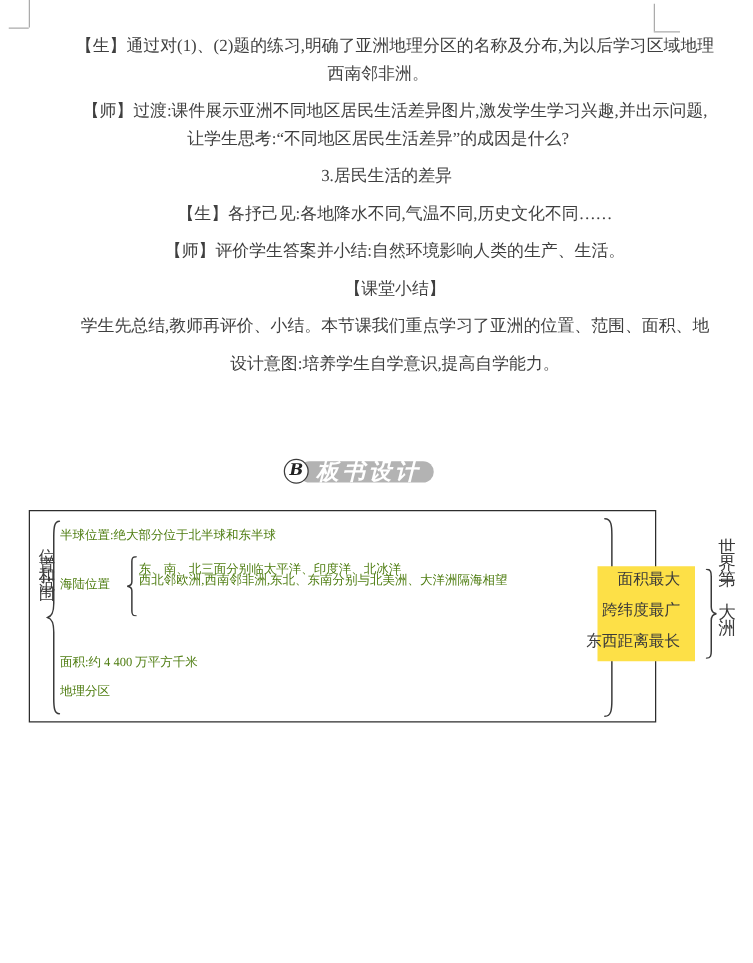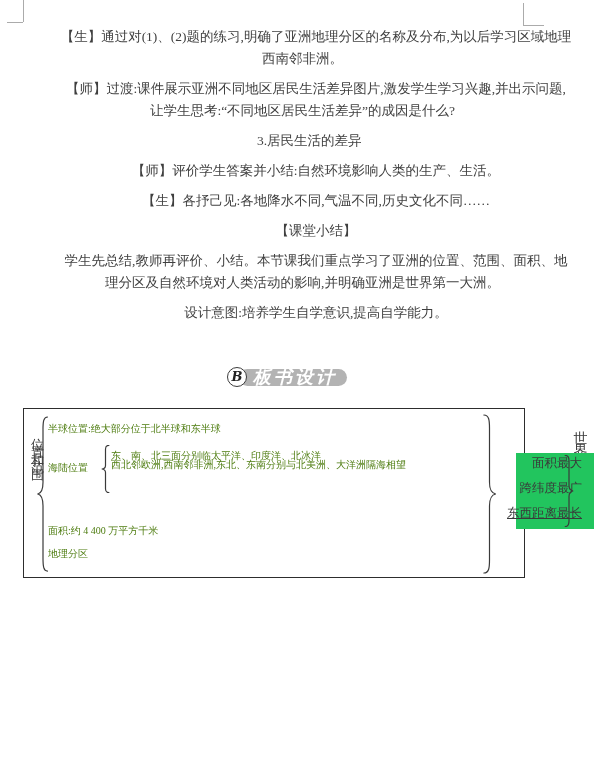"【师】评价学生答案并小结:自然环境影响人类的生产、生活。" div.para { order: before "【生】各抒己见:各地降水不同,气温不同,历史文化不同……" -> after "【生】各抒己见:各地降水不同,气温不同,历史文化不同……" }
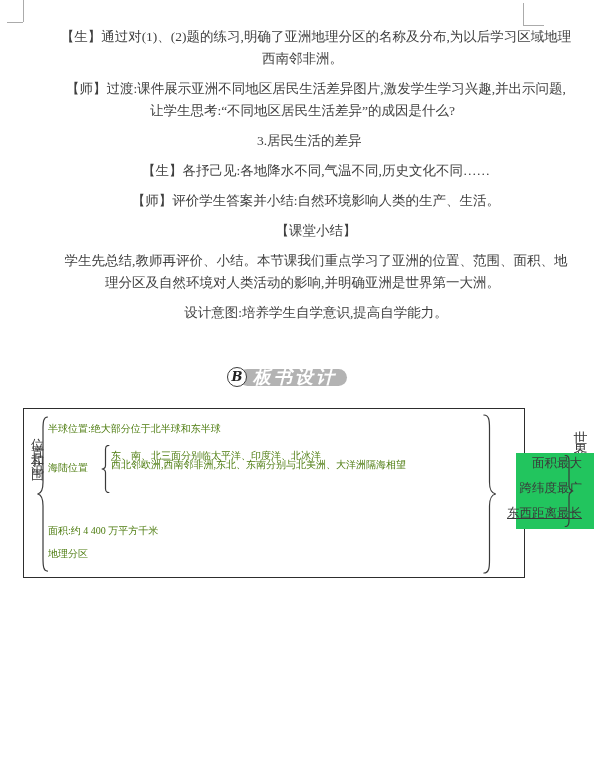"理分区及自然环境对人类活动的影响,并明确亚洲是世界第一大洲。" div.pline { html: <div>理分区及自然环境对人类活动的影响,并明确亚洲是世界第一大洲。</div> -> none }
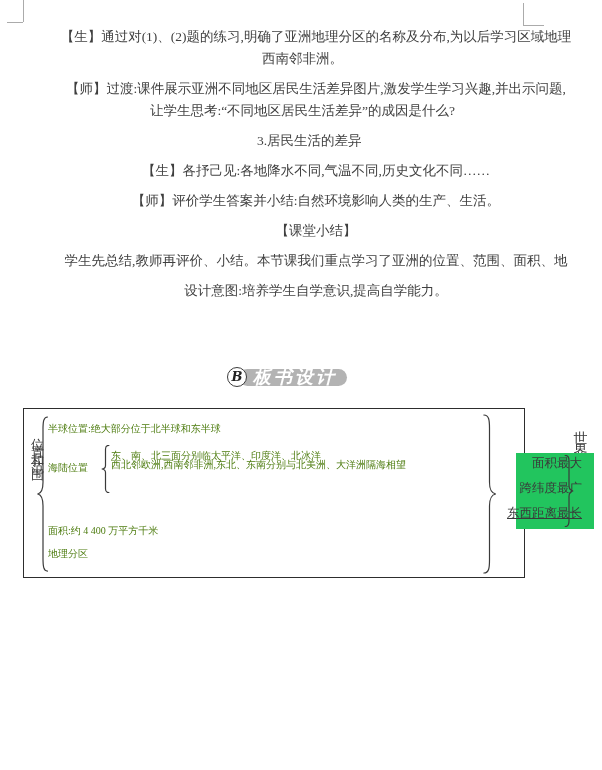"面积最大" .right-block { background: #22c55e -> #fde047; left: 516px -> 478px }
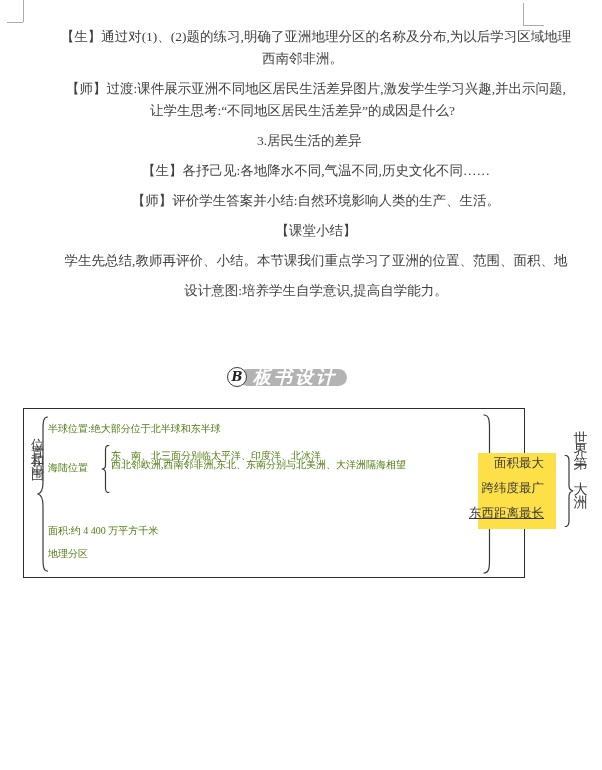"东西距离最长" .rlabel-2 { text-decoration: underline -> none }
